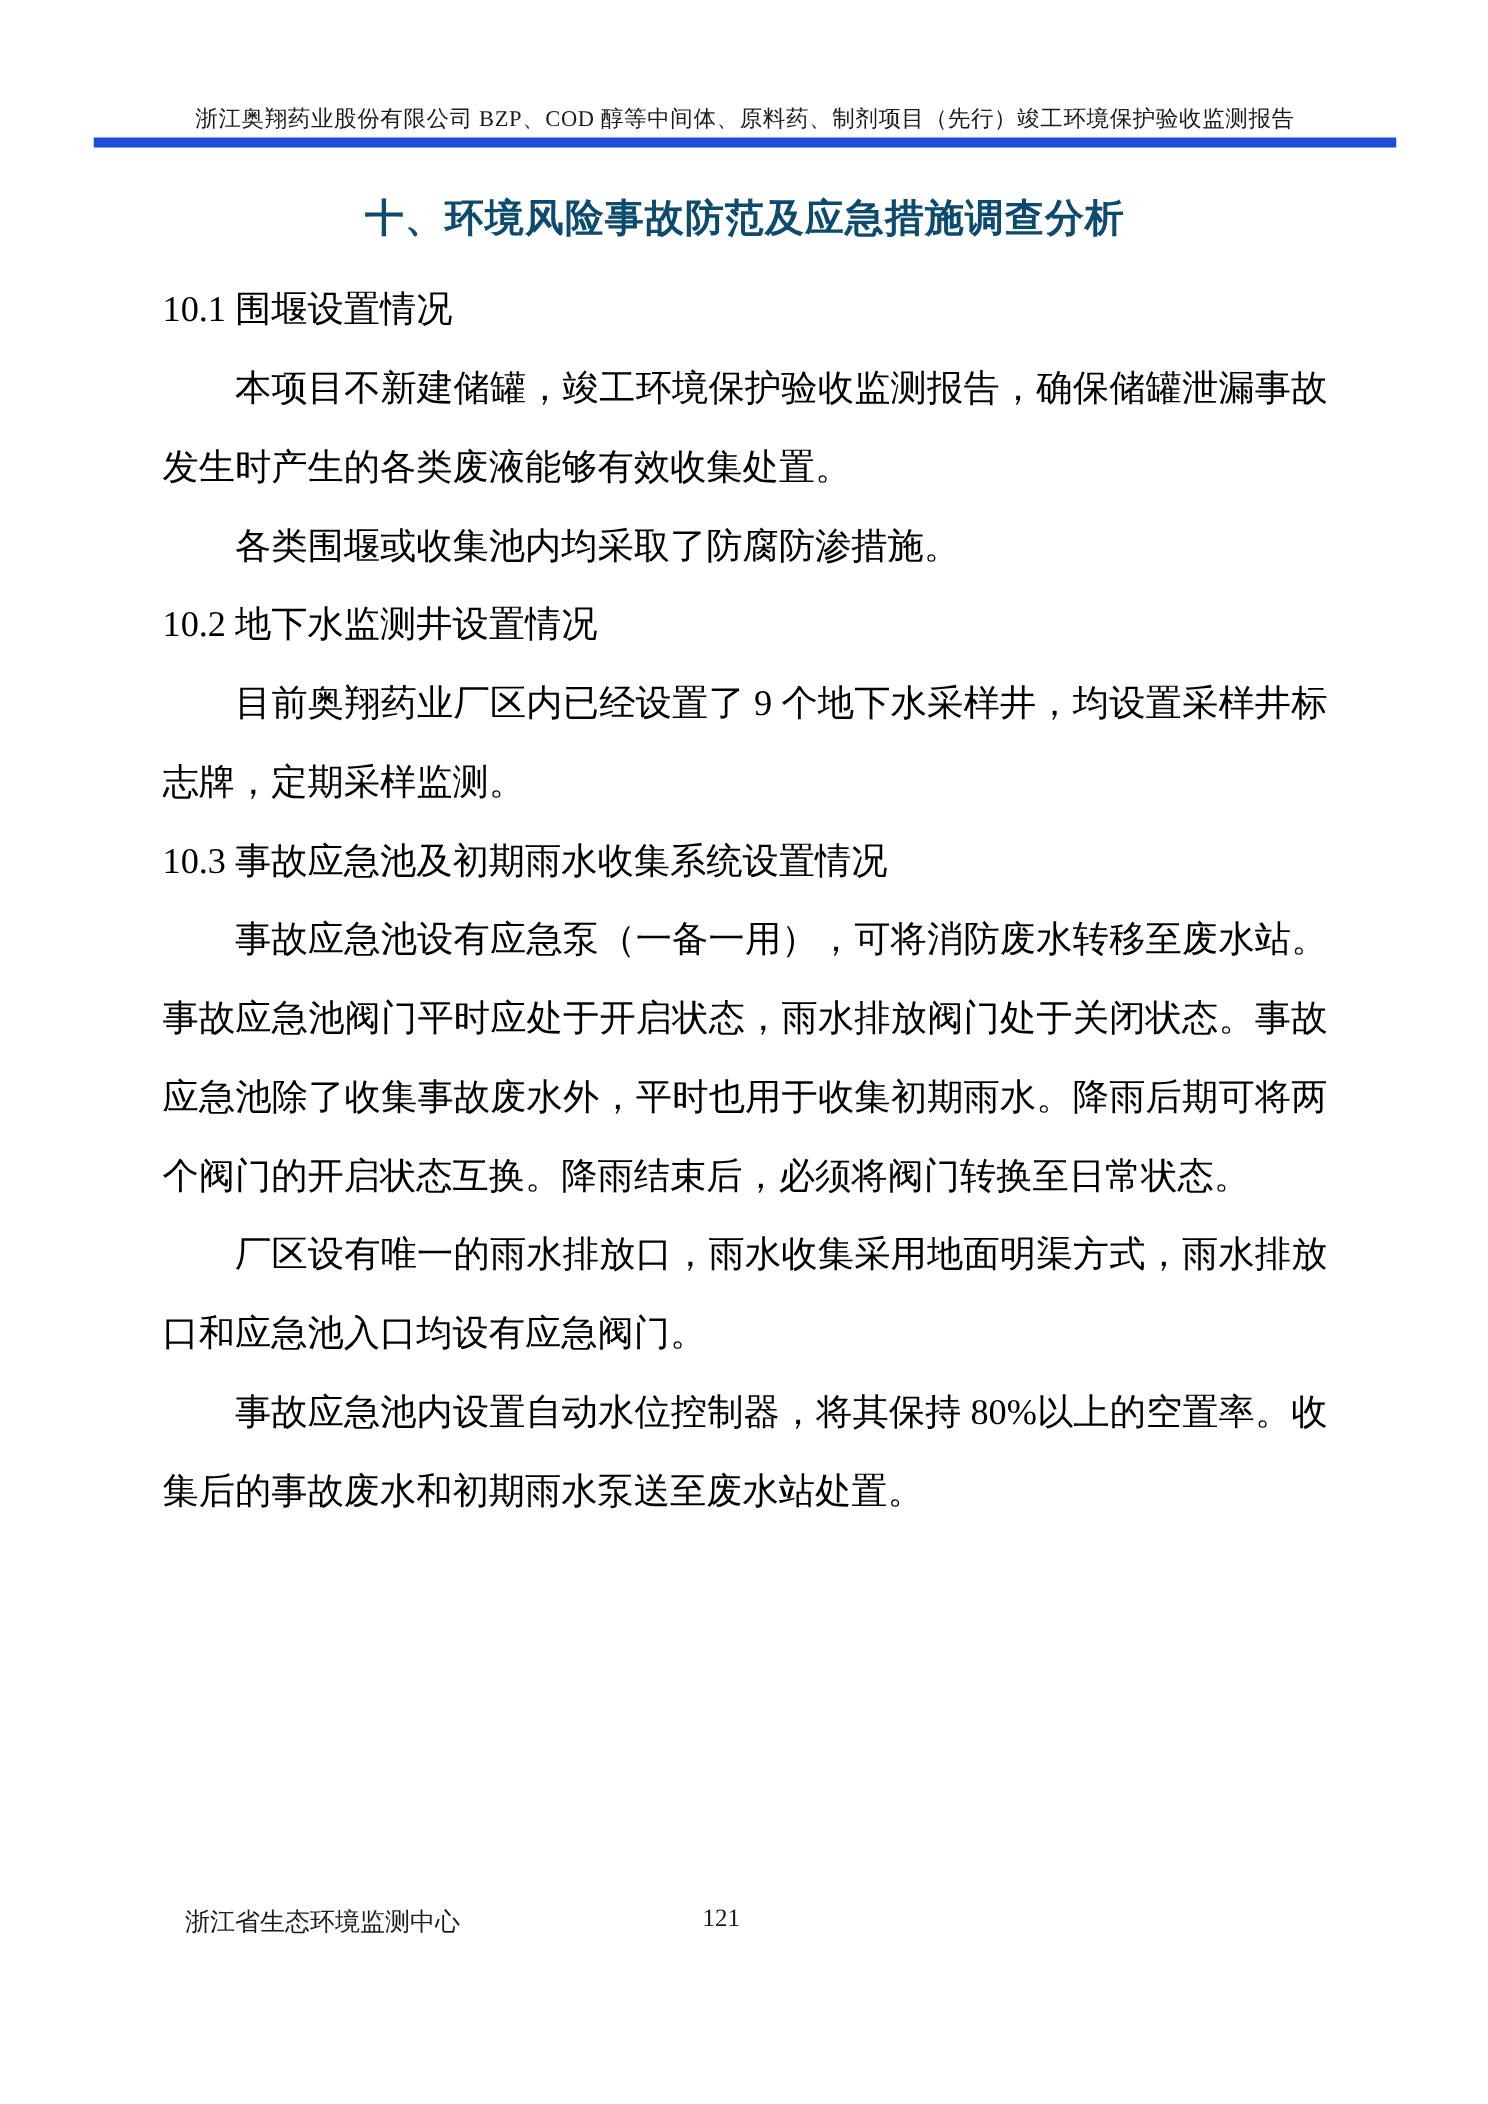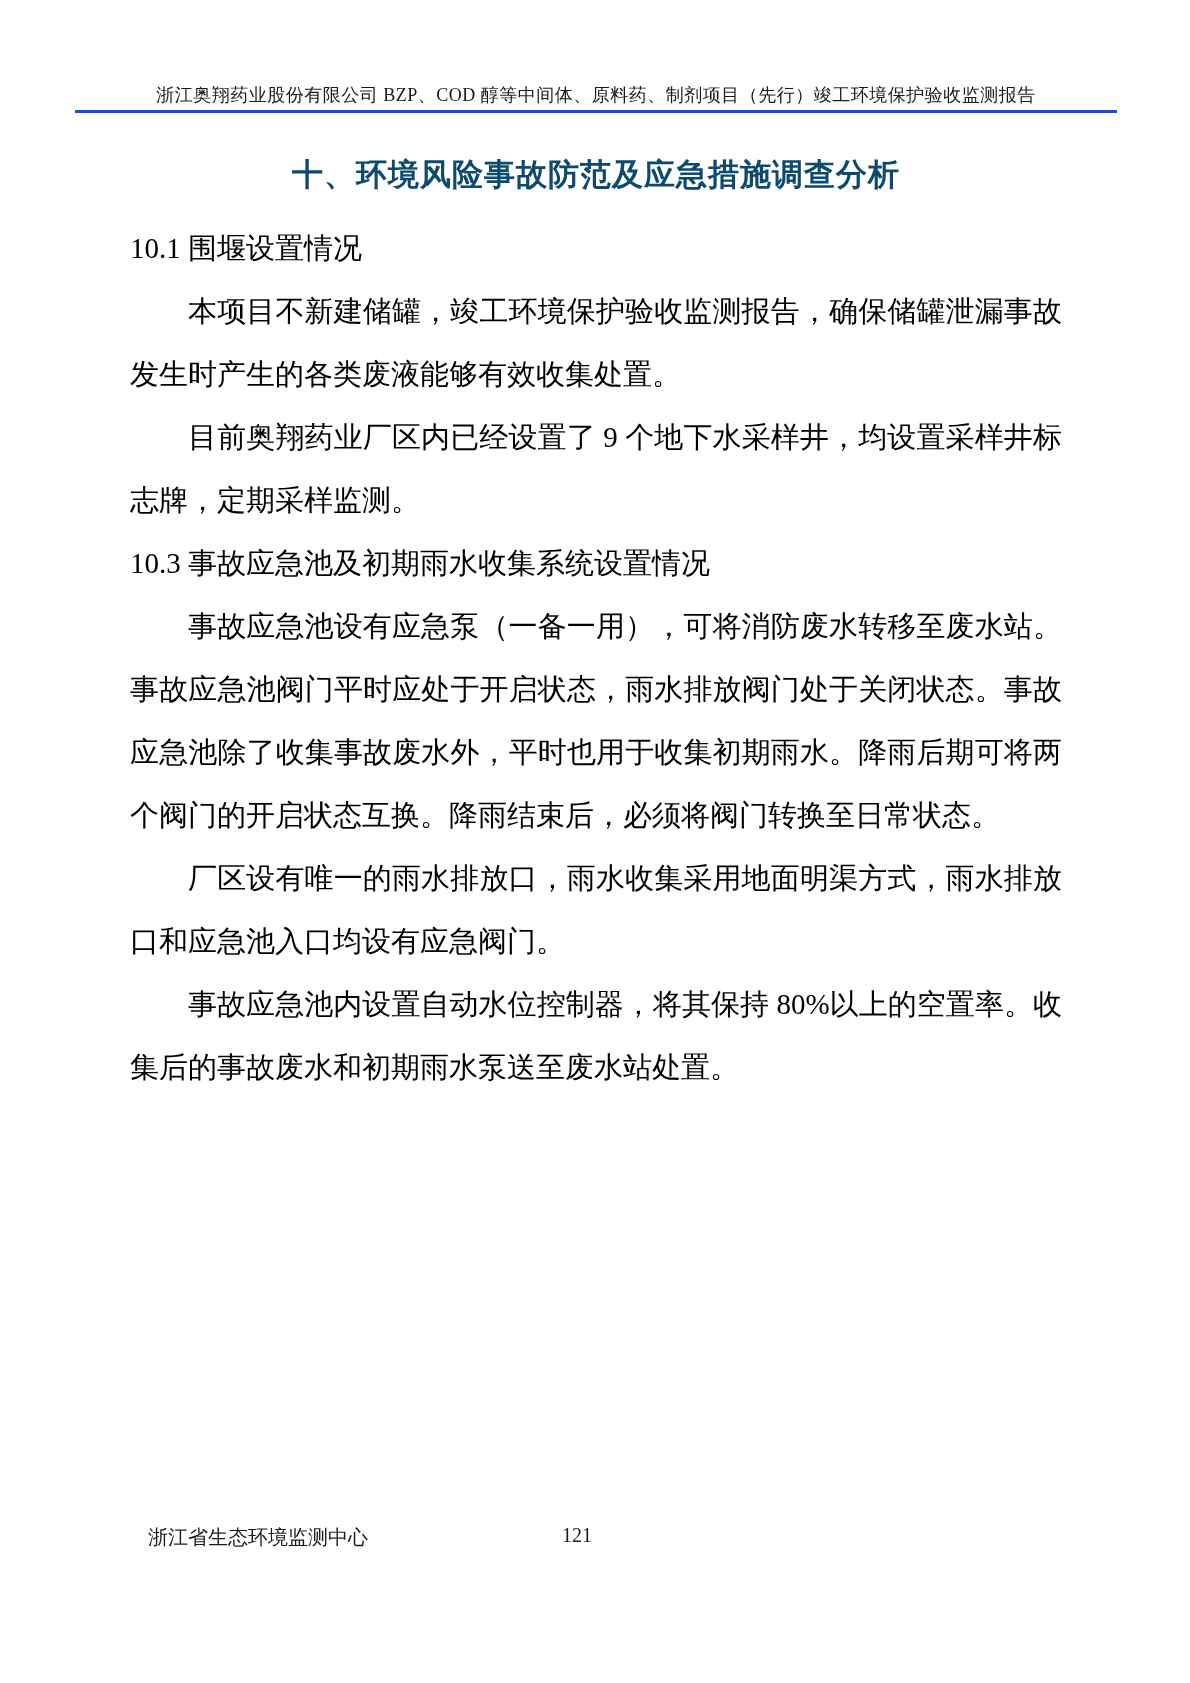"浙江奥翔药业股份有限公司 BZP、COD" .header { border-bottom: 3px solid #1d4ed8 -> 8px solid #1d4ed8 }
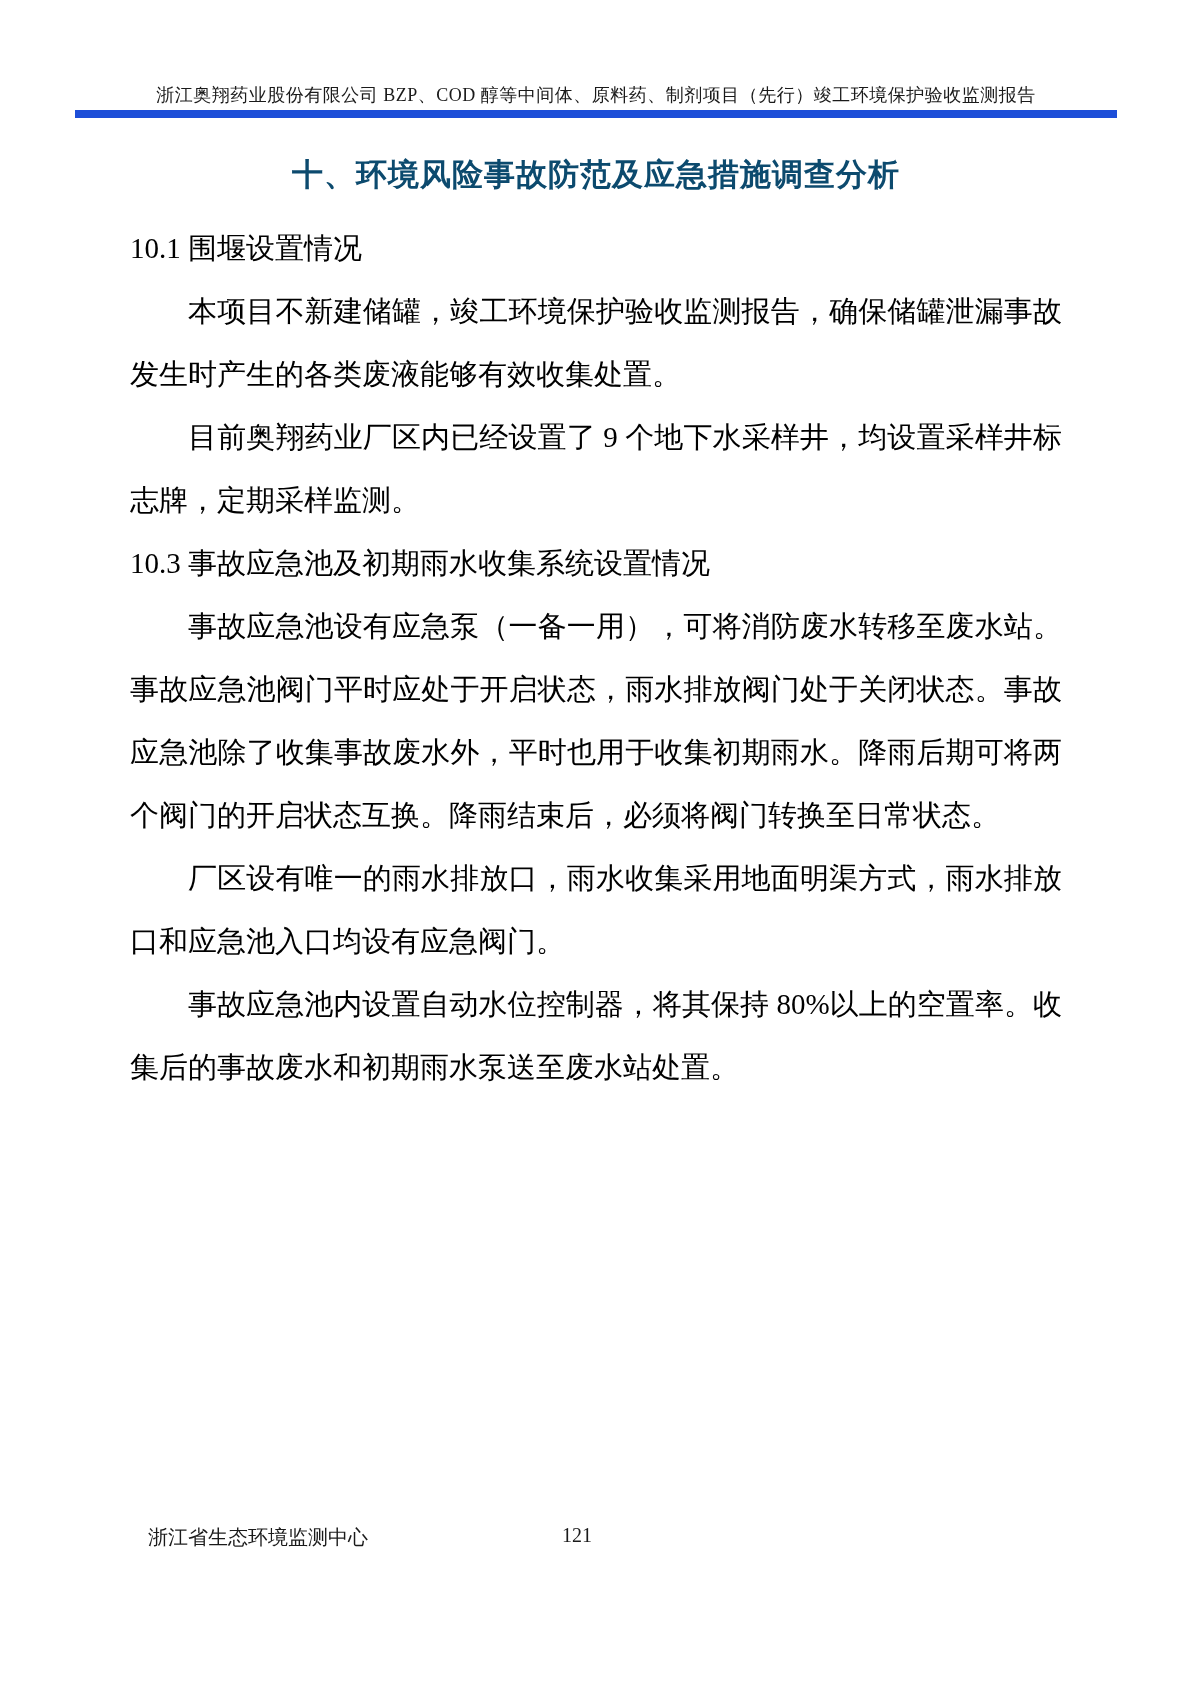"各类围堰或收集池内均采取了防腐防渗措施。" p.para { html: none -> <p>各类围堰或收集池内均采取了防腐防渗措施。</p> }
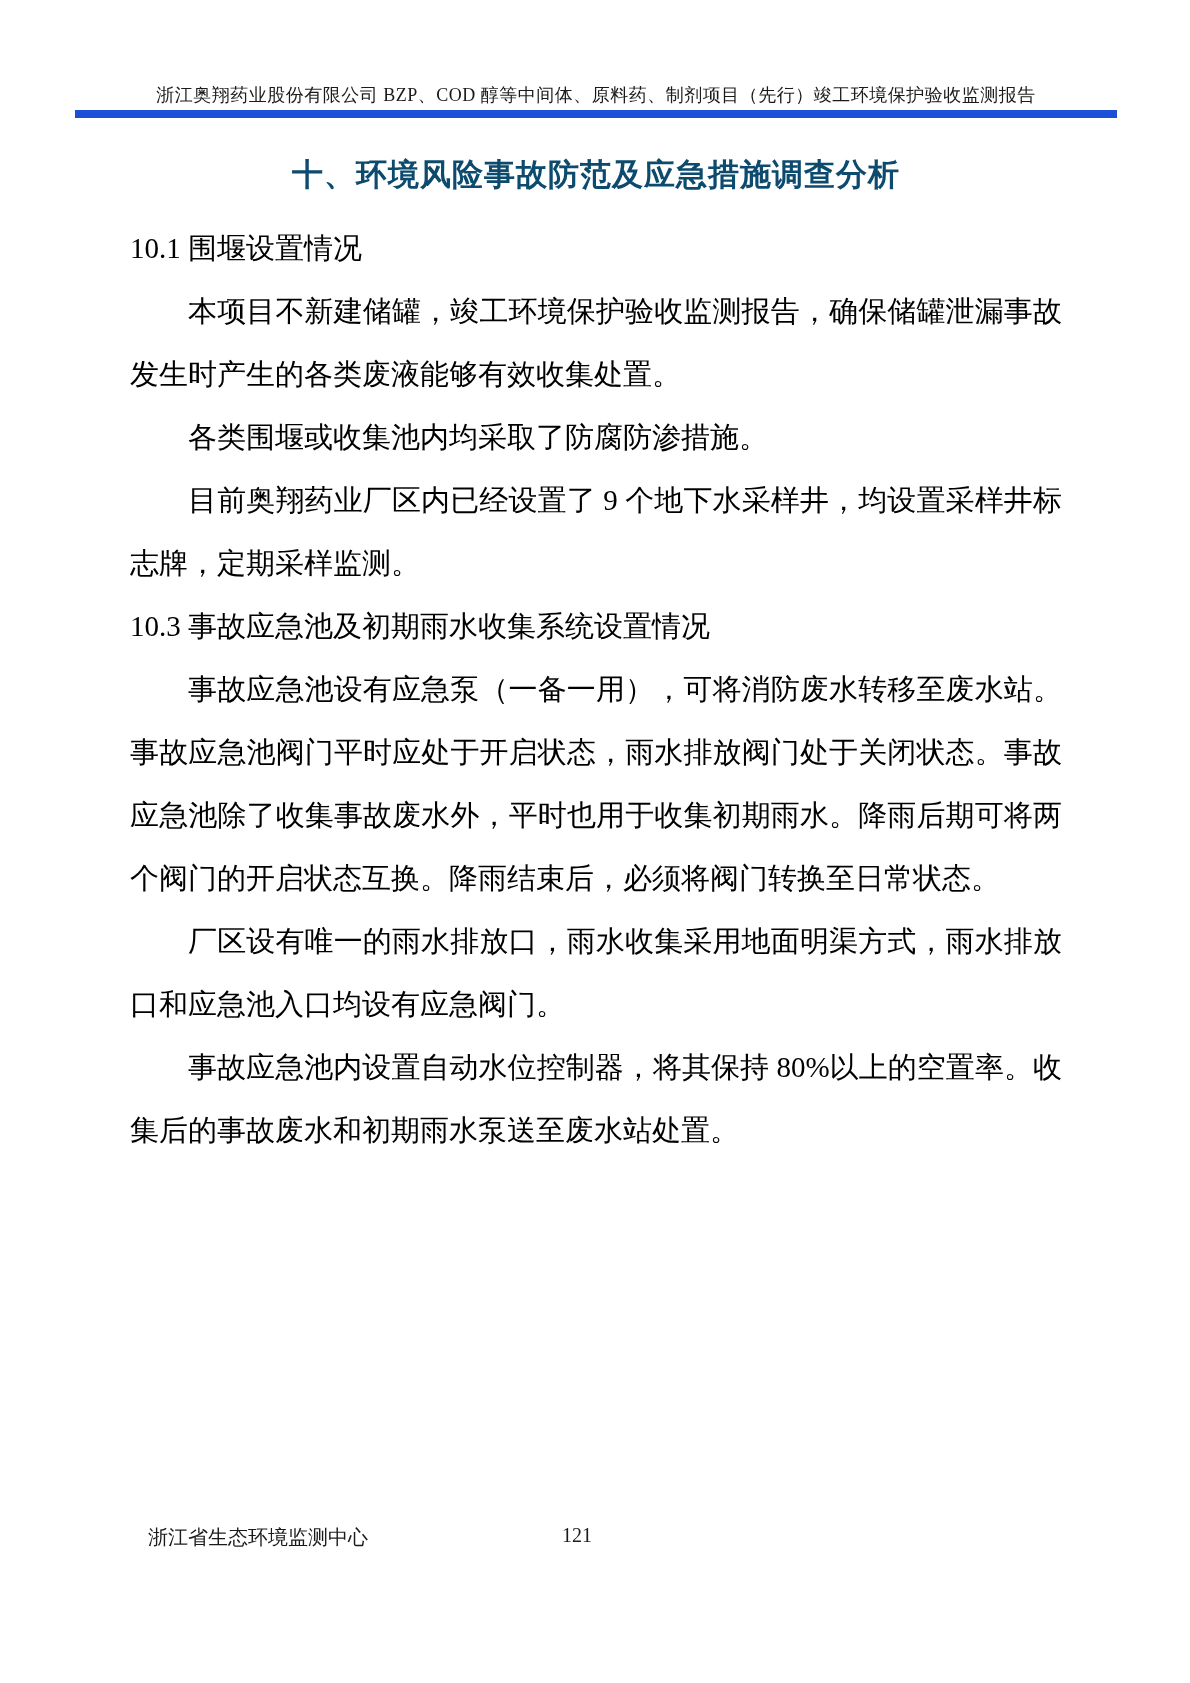"10.2 地下水监测井设置情况" h2.section-heading { html: none -> <h2>10.2 地下水监测井设置情况</h2> }
